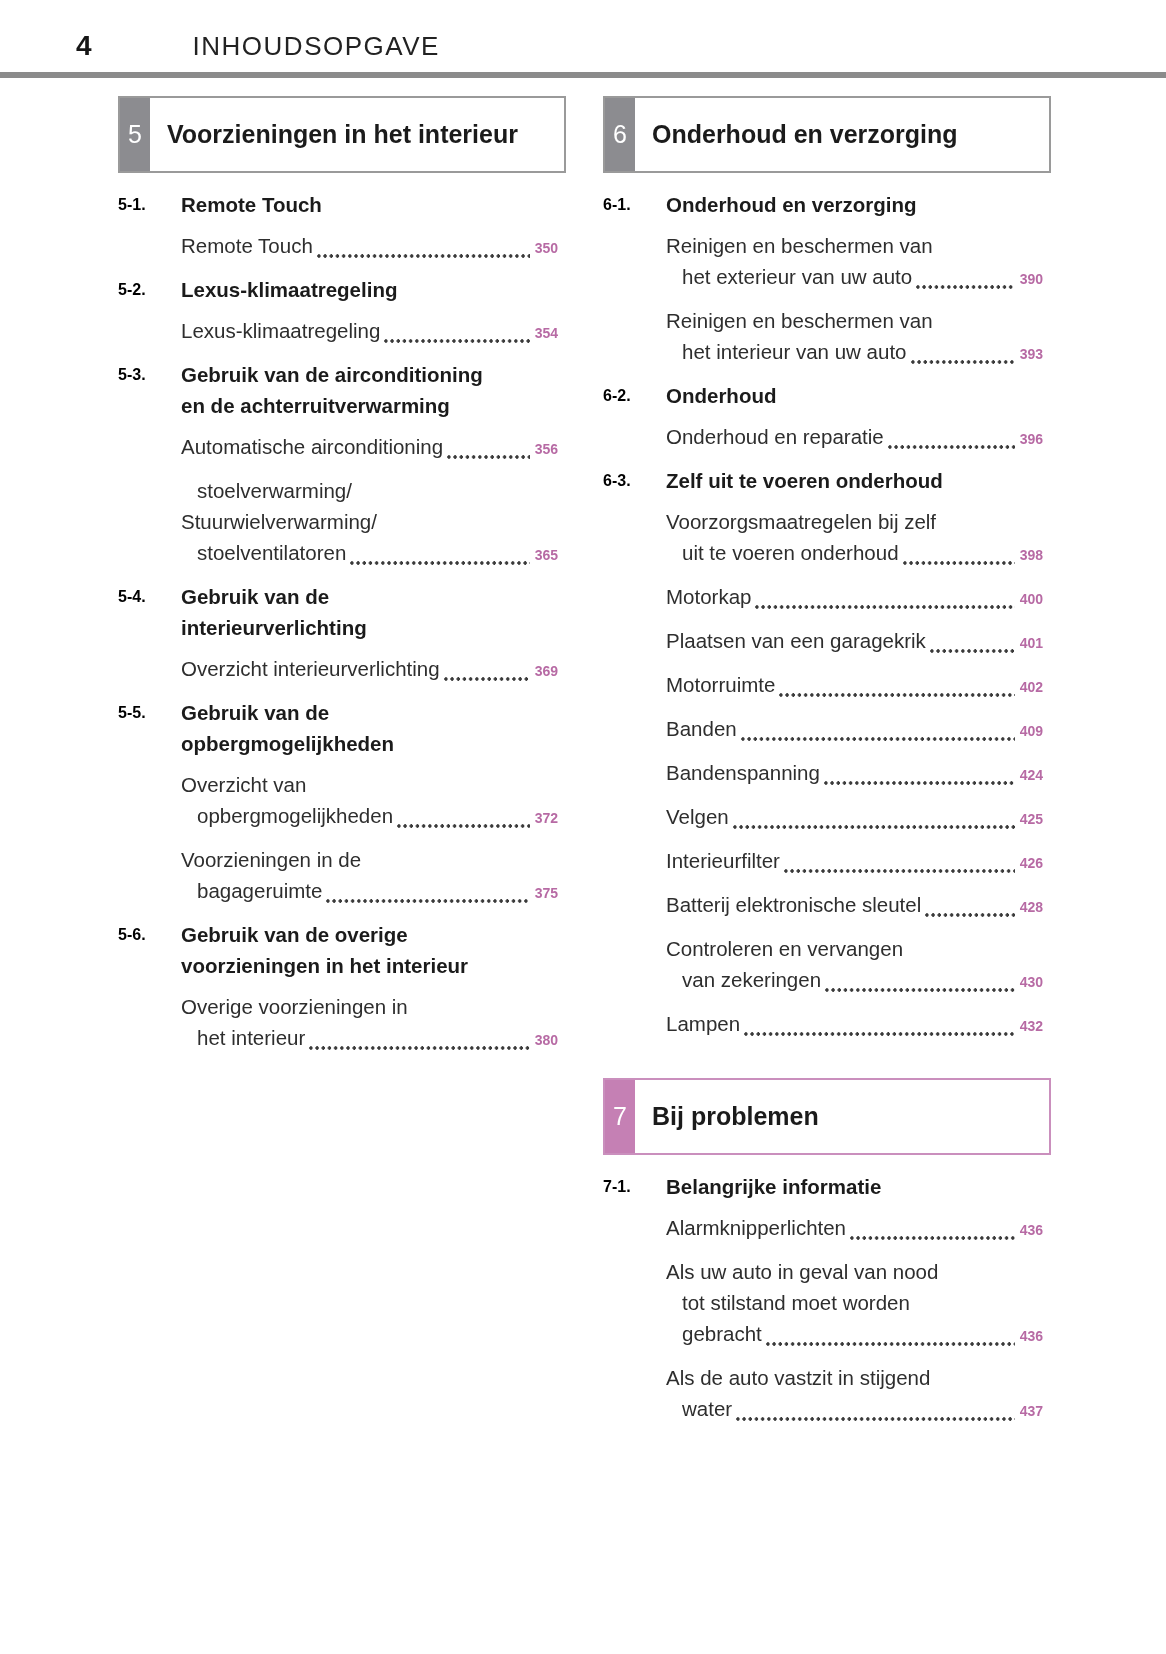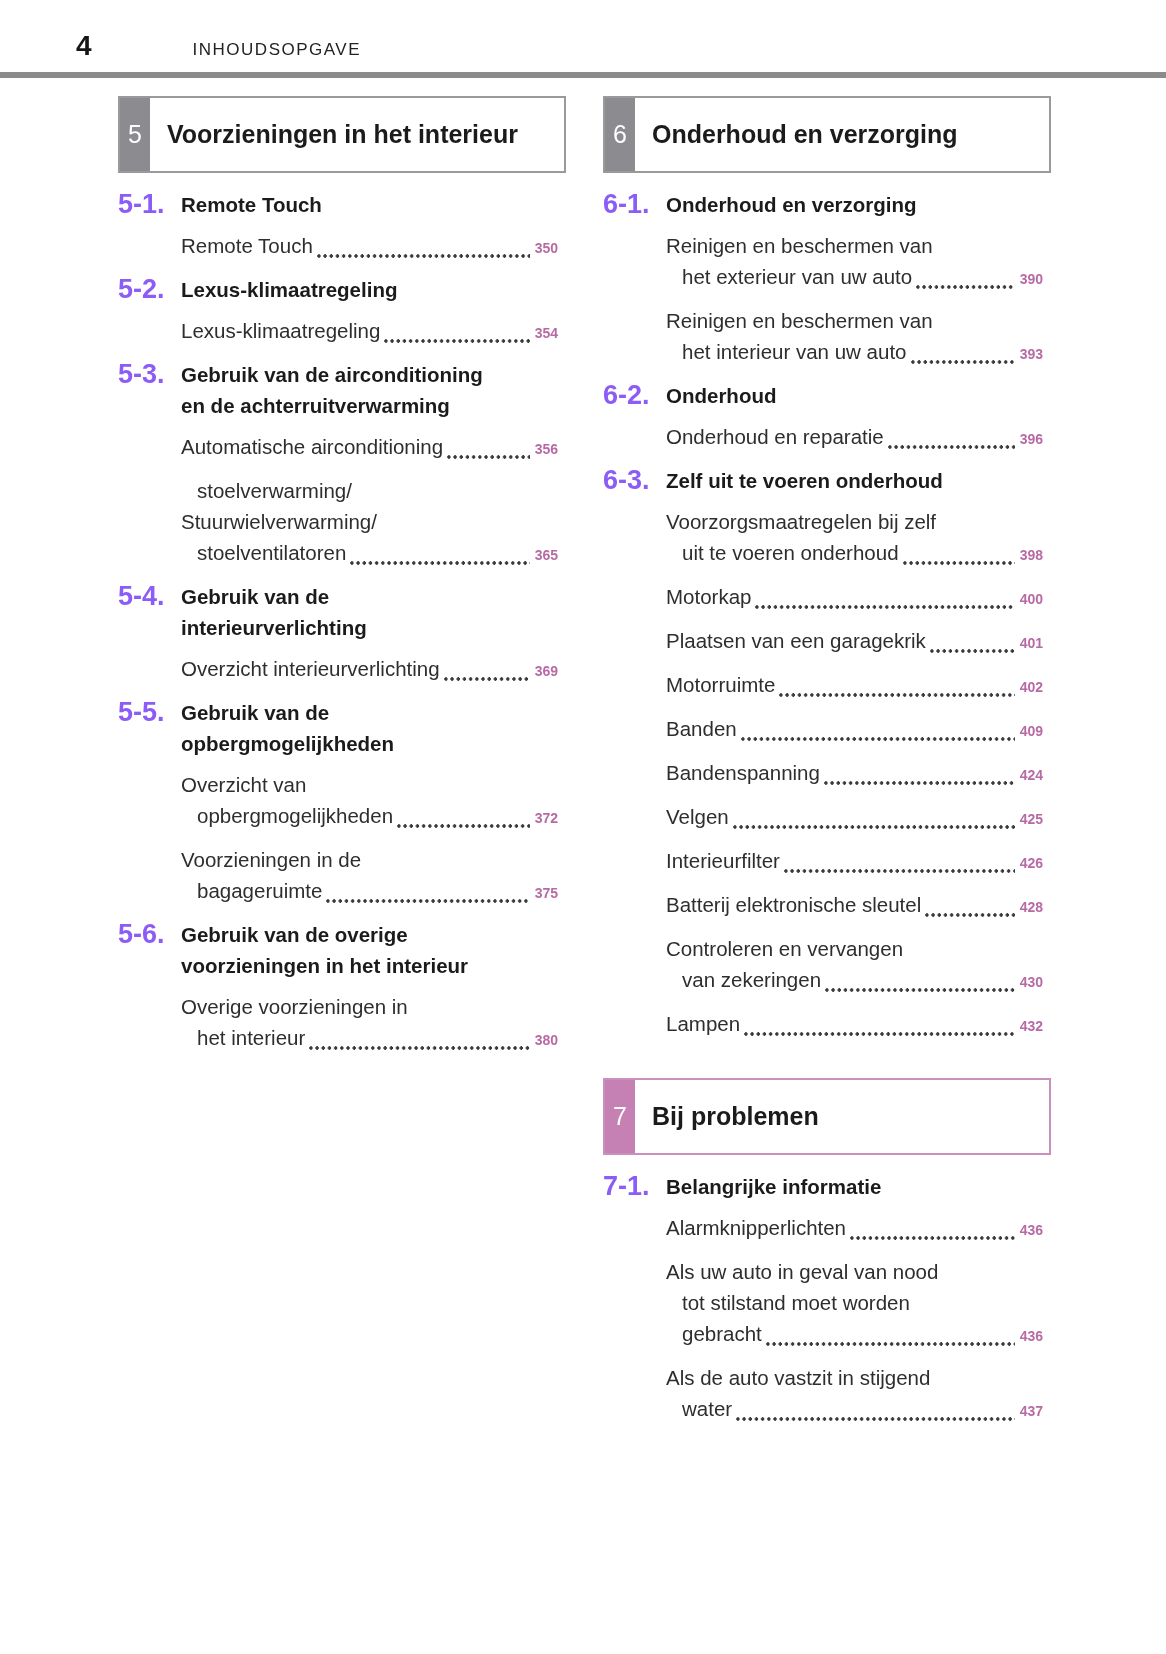"INHOUDSOPGAVE" .pagehead-title { font-size: 17px -> 26px }
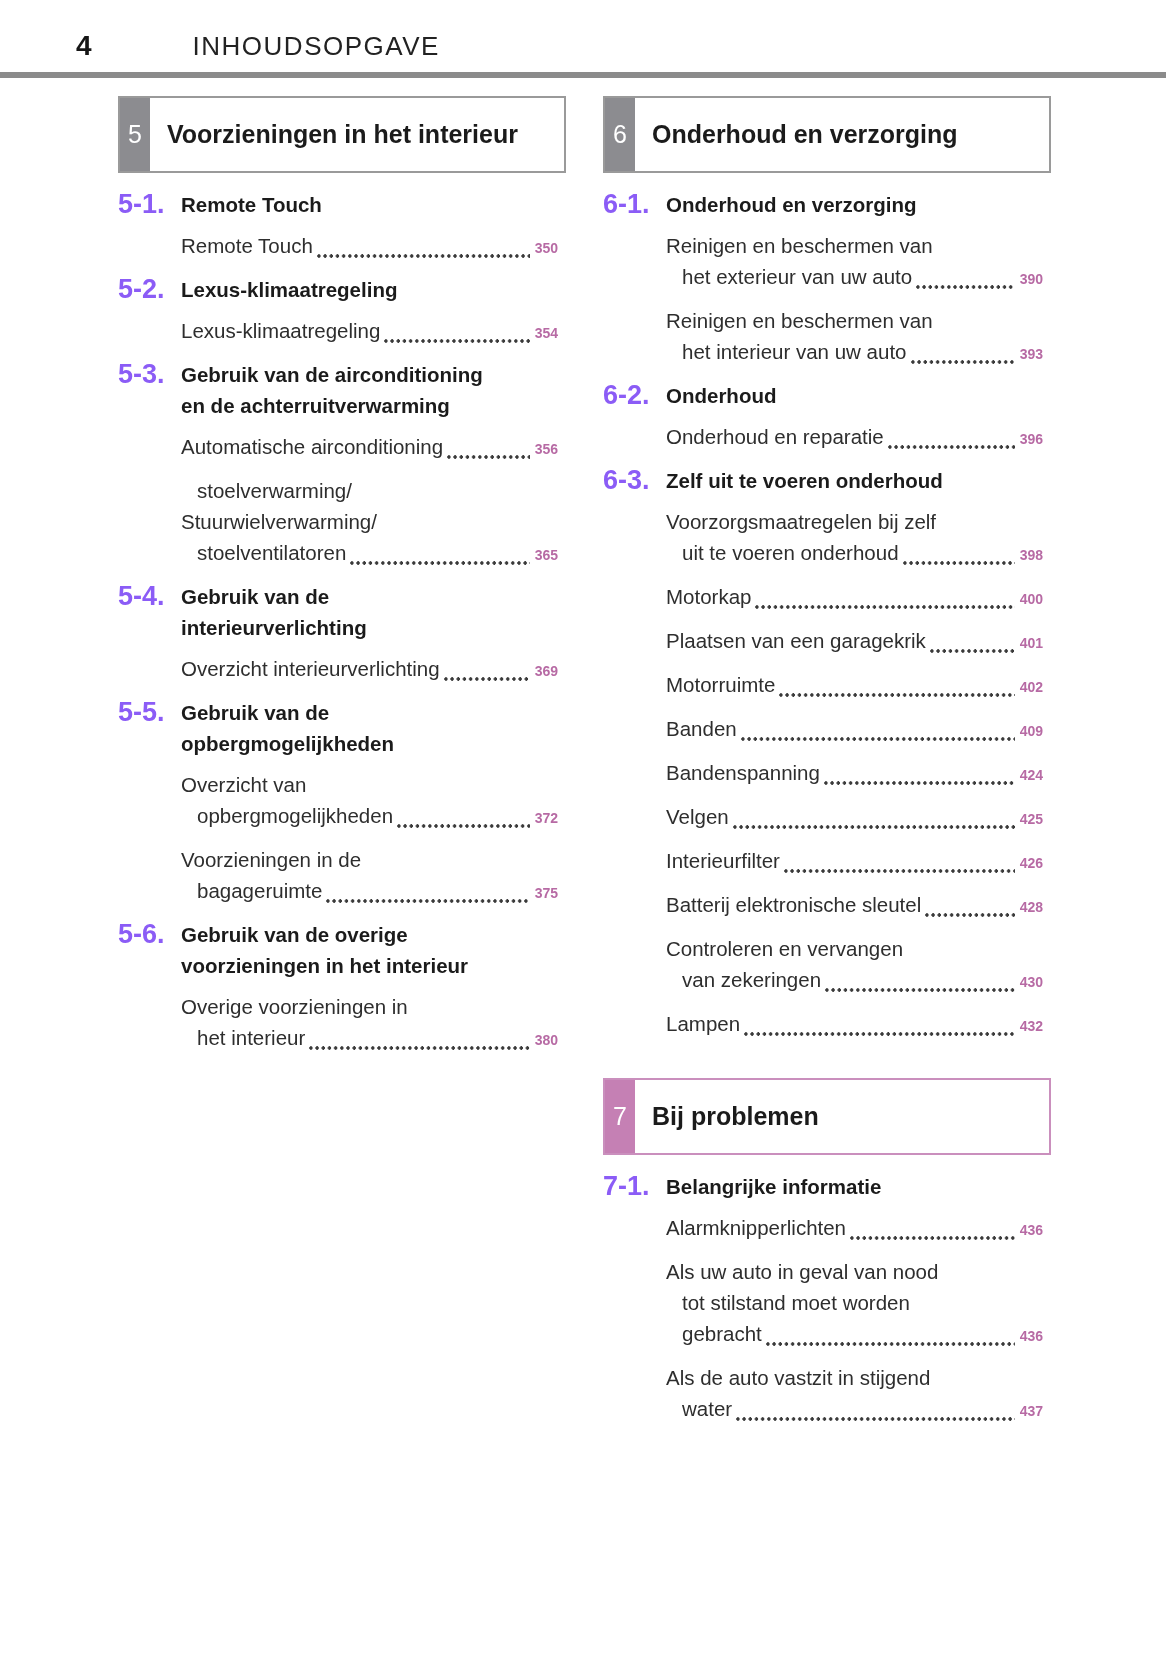"5-1." .group-num { color: #8b5cf6 -> #000000; font-size: 27px -> 16px }
